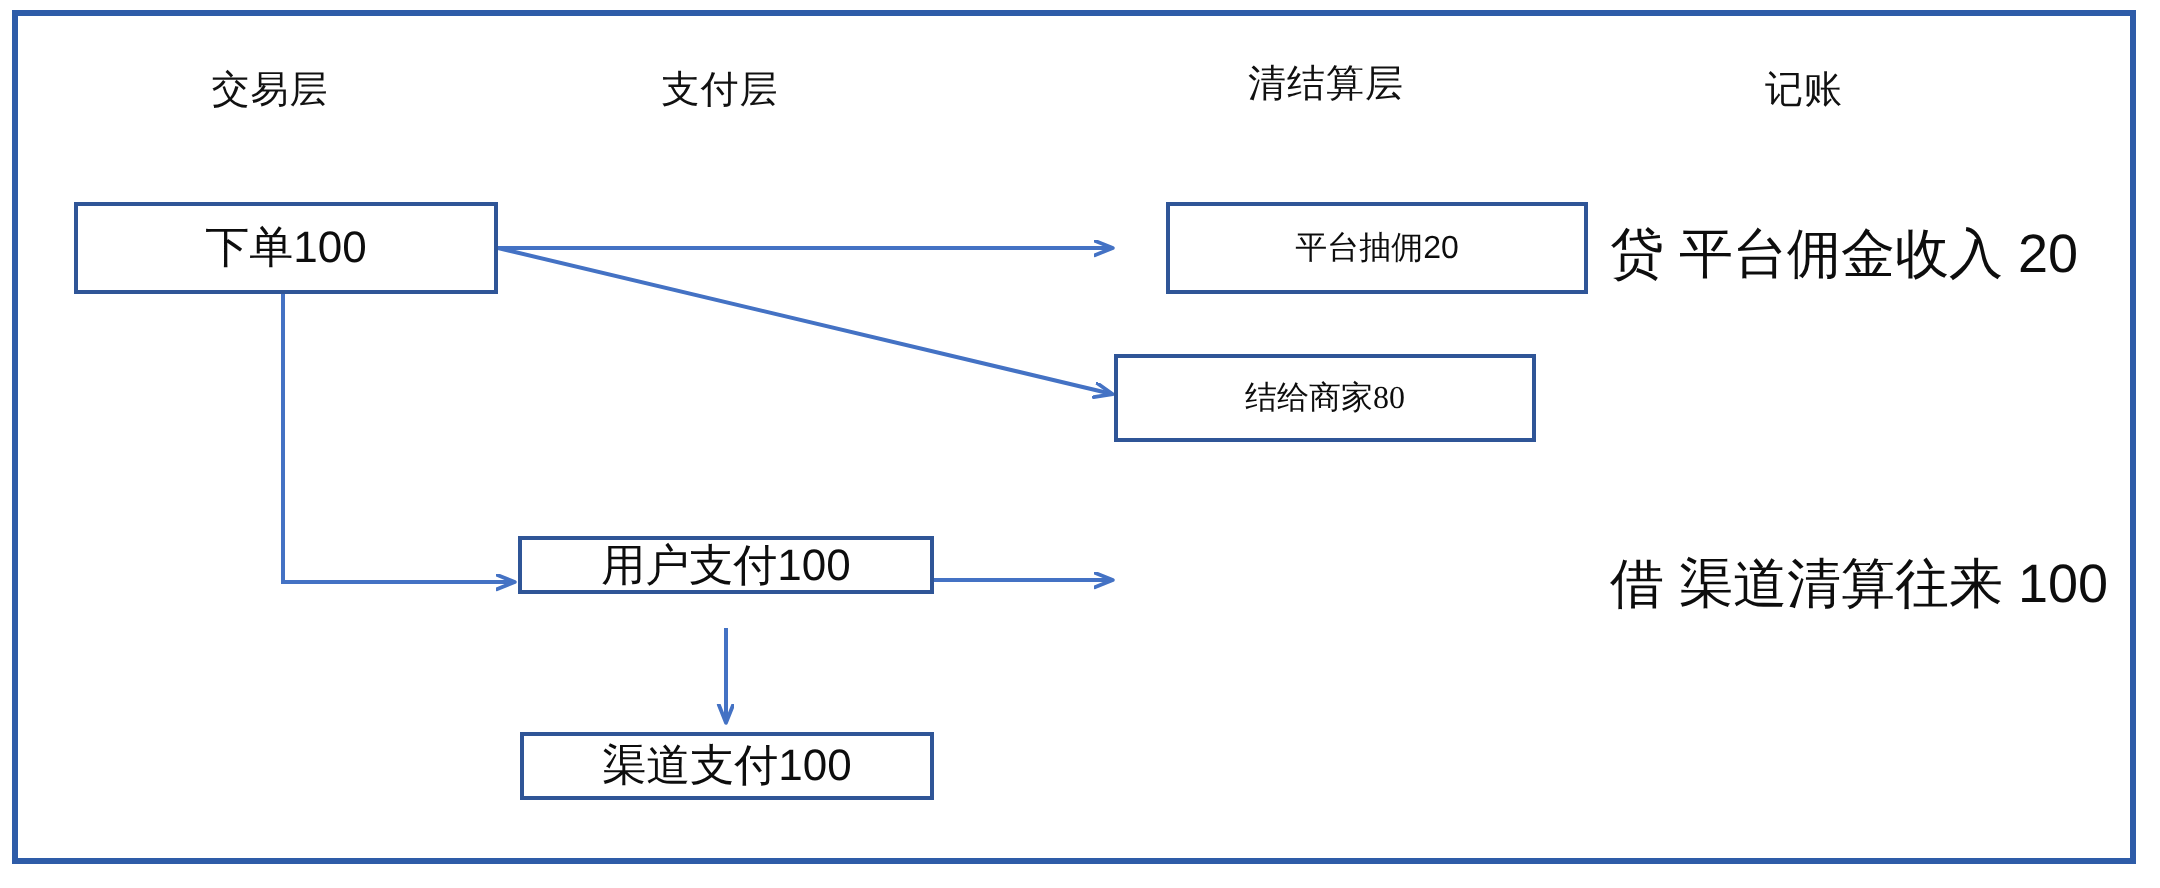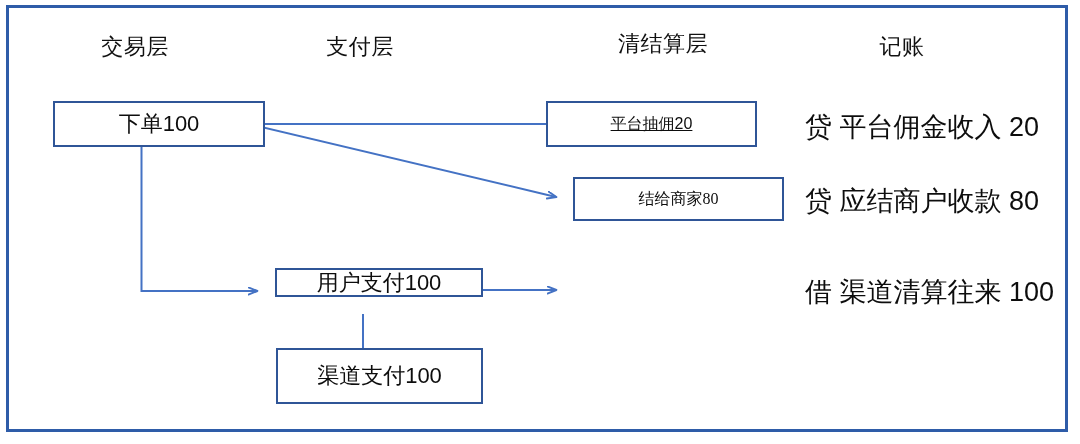"交易层" .col-header { font-size: 22px -> 19px }
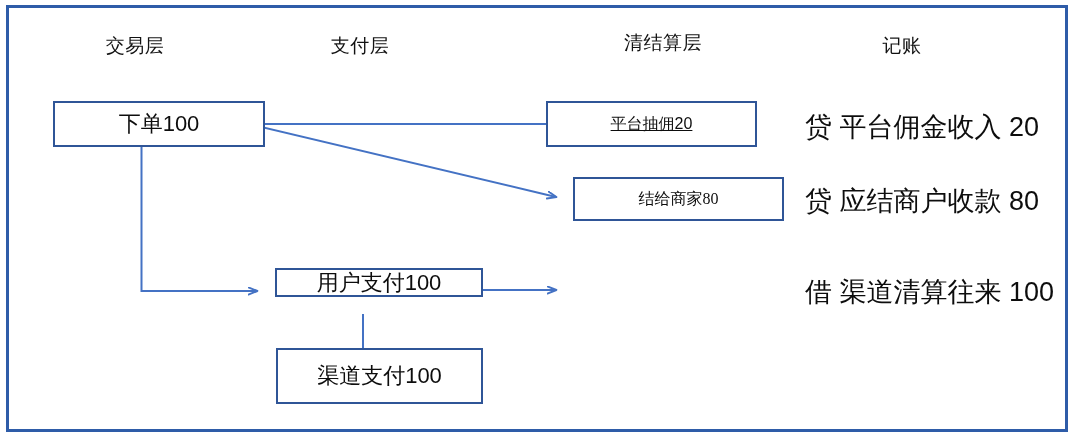"下单100" .node { margin-left: 16px -> none }
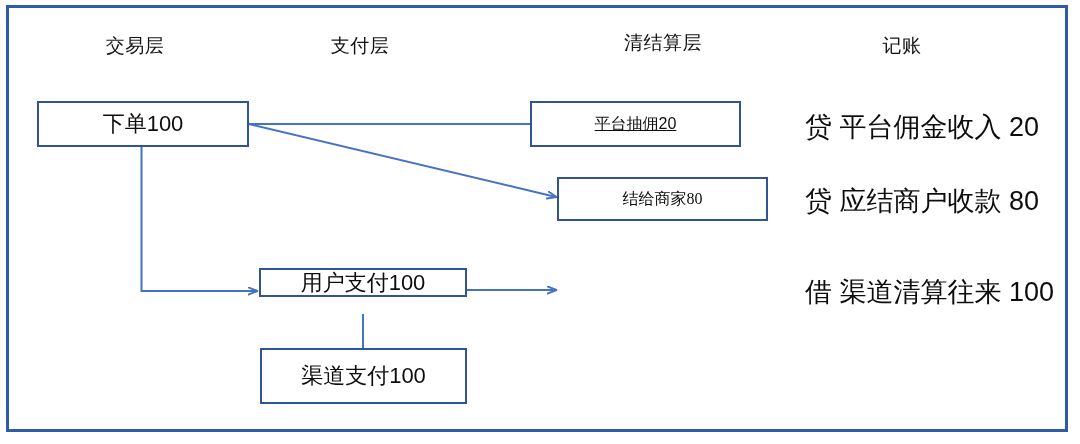"平台抽佣20" div.node { left: 530px -> 583px; text-decoration: underline -> none }
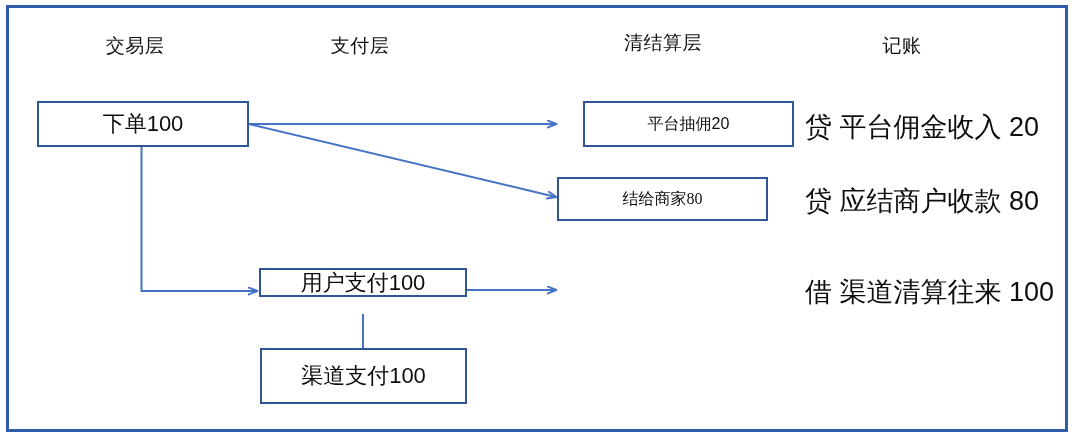"贷 应结商户收款 80" div.ledger { html: <div>贷 应结商户收款 80</div> -> none }
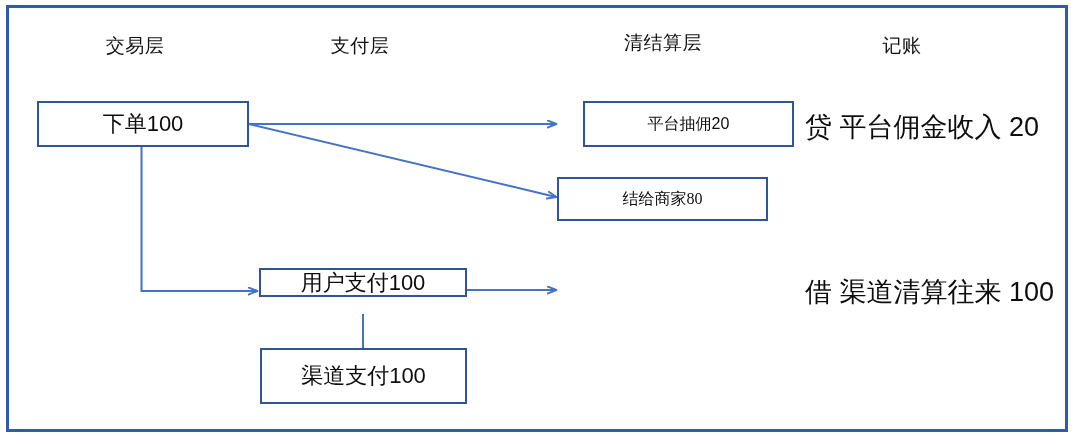"渠道支付100" div.node { height: 56px -> 34px; top: 348px -> 366px }
